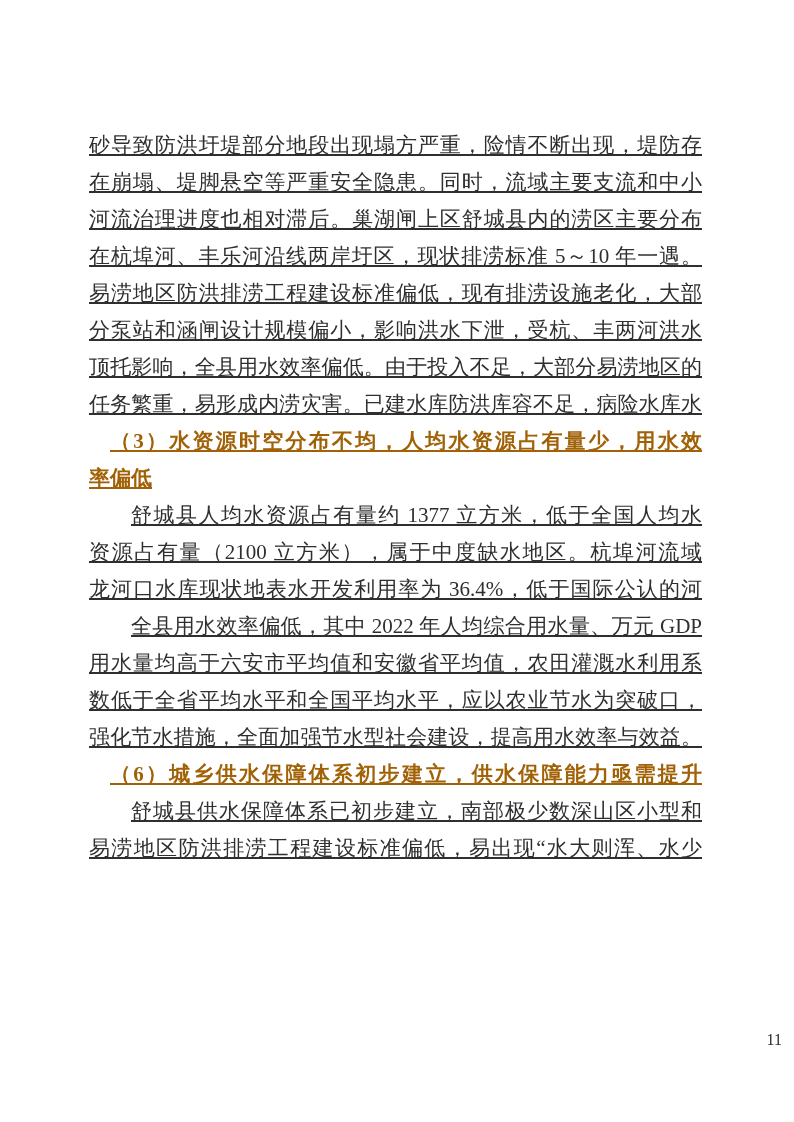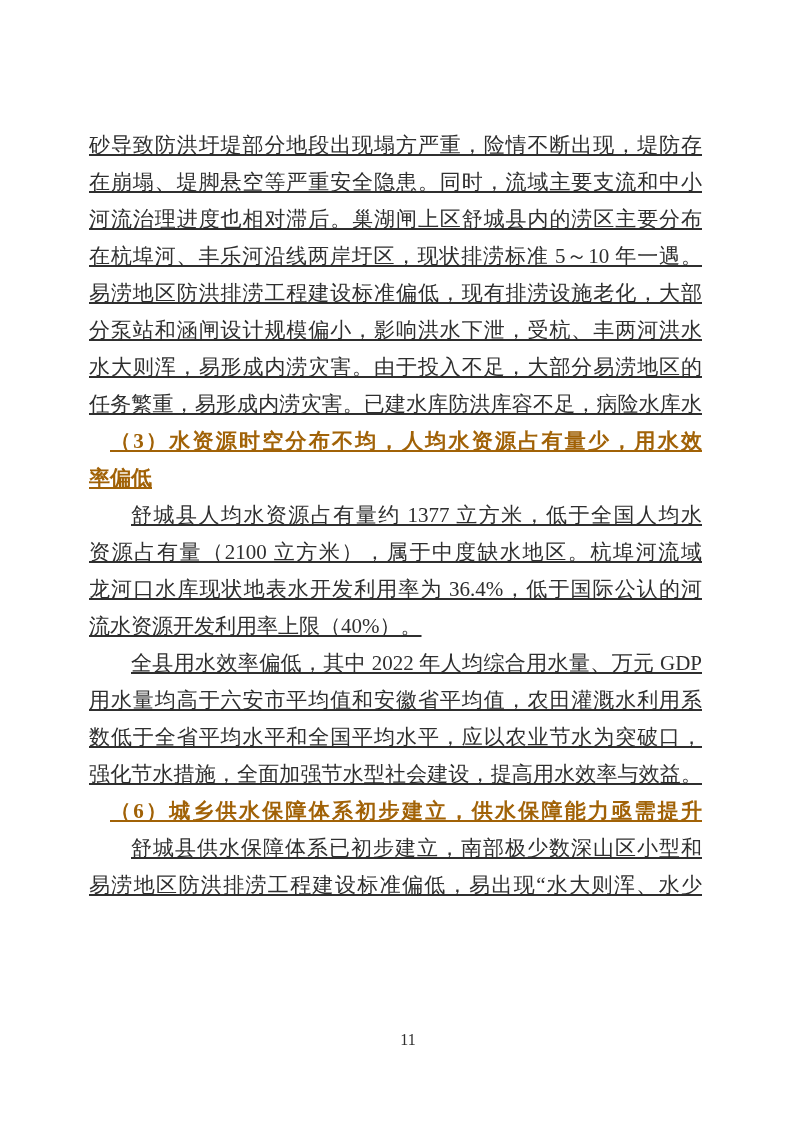"水大则浑，易形成内涝灾害。由于投入不足，大部分易涝地区的" div.line { text: 水大则浑，易形成内涝灾害 -> 顶托影响，全县用水效率偏低 }
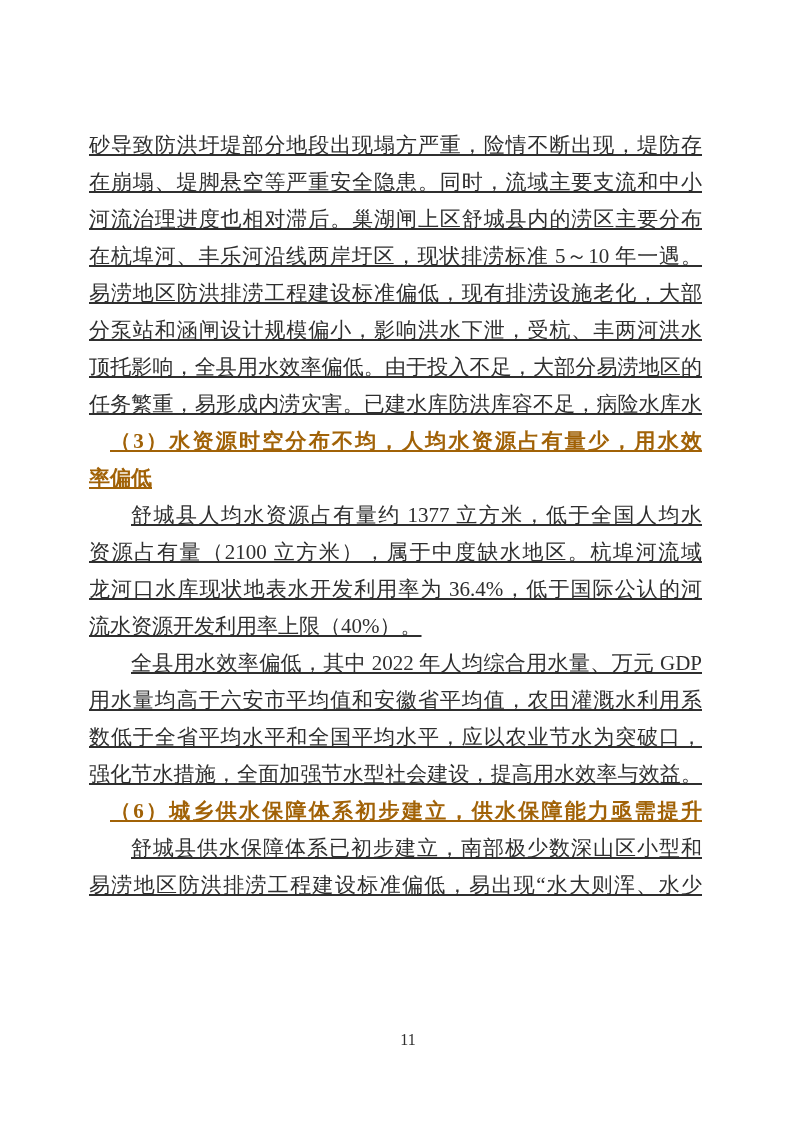"流水资源开发利用率上限（40%）。" div.line { html: <div>流水资源开发利用率上限（40%）。</div> -> none }
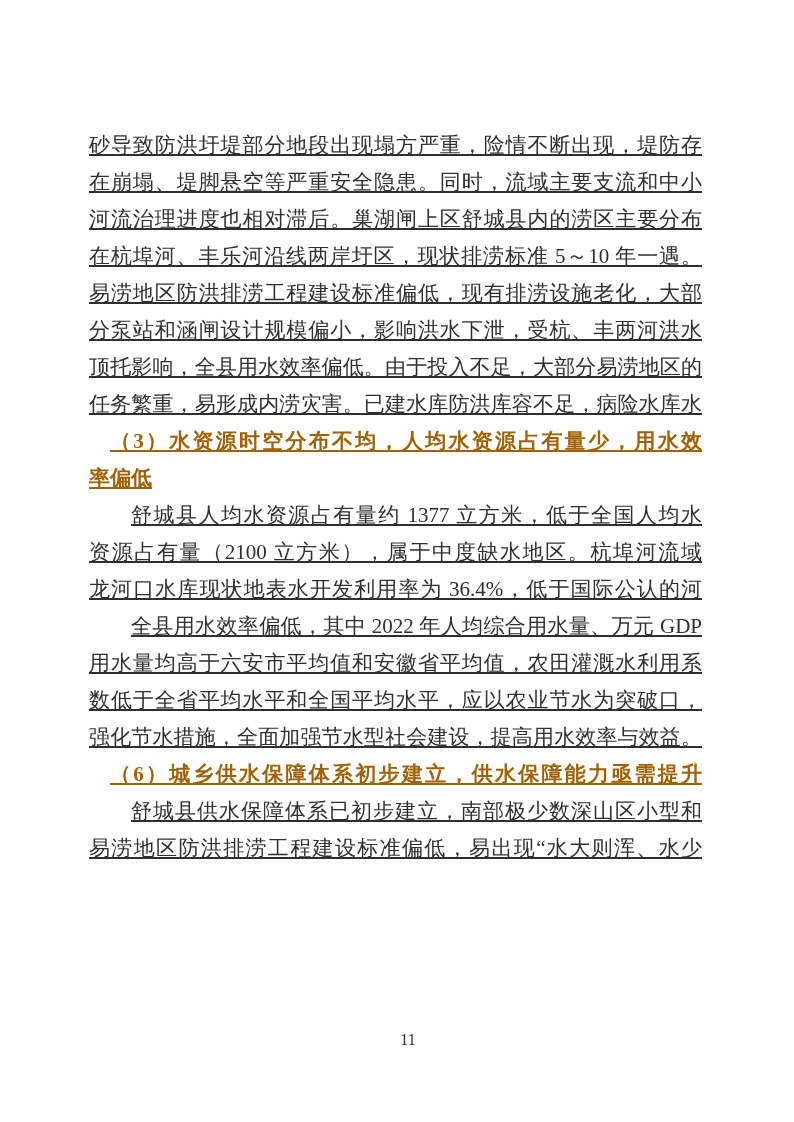"11" .footer { right: 4px -> 12px; text-align: center -> right }
